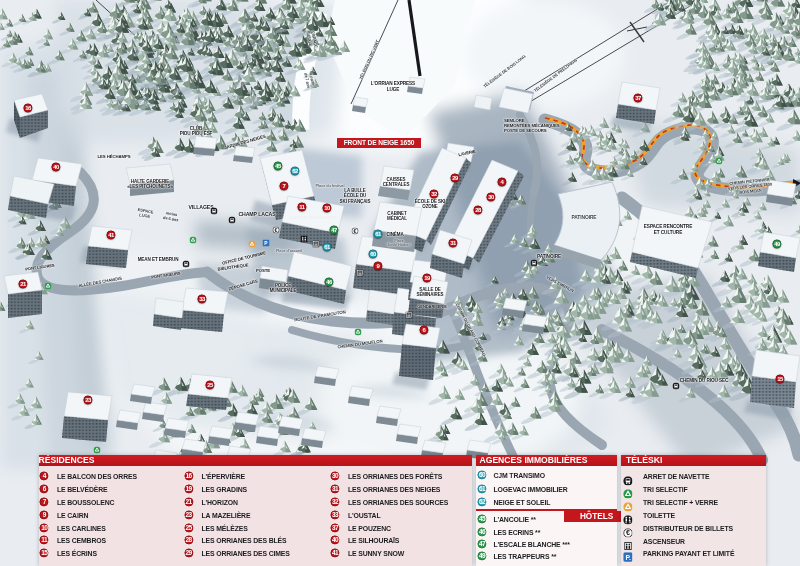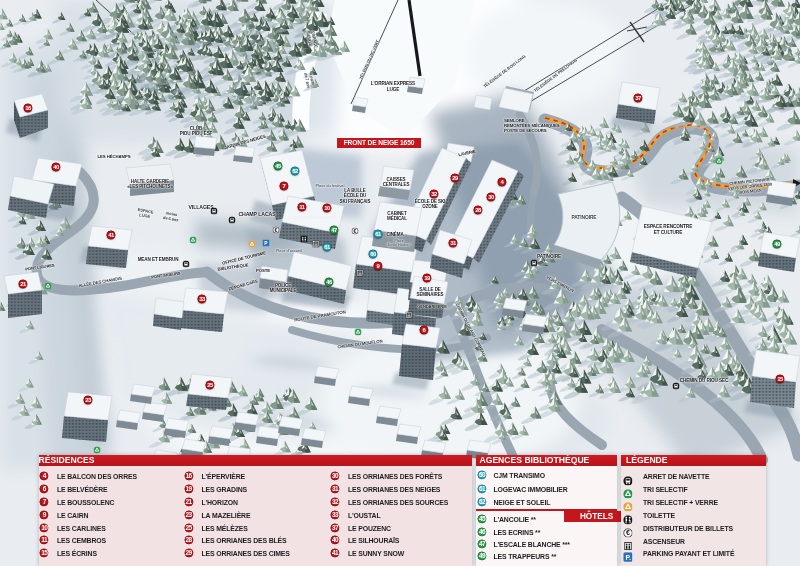"AGENCES BIBLIOTHÈQUE" span { text: BIBLIOTHÈQUE -> IMMOBILIÈRES }
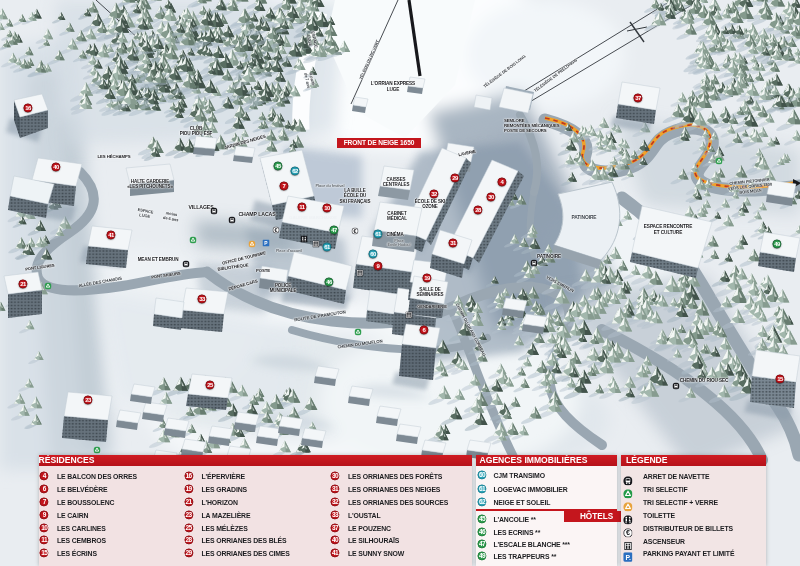"LÉGENDE" span { text: LÉGENDE -> TÉLÉSKI }
